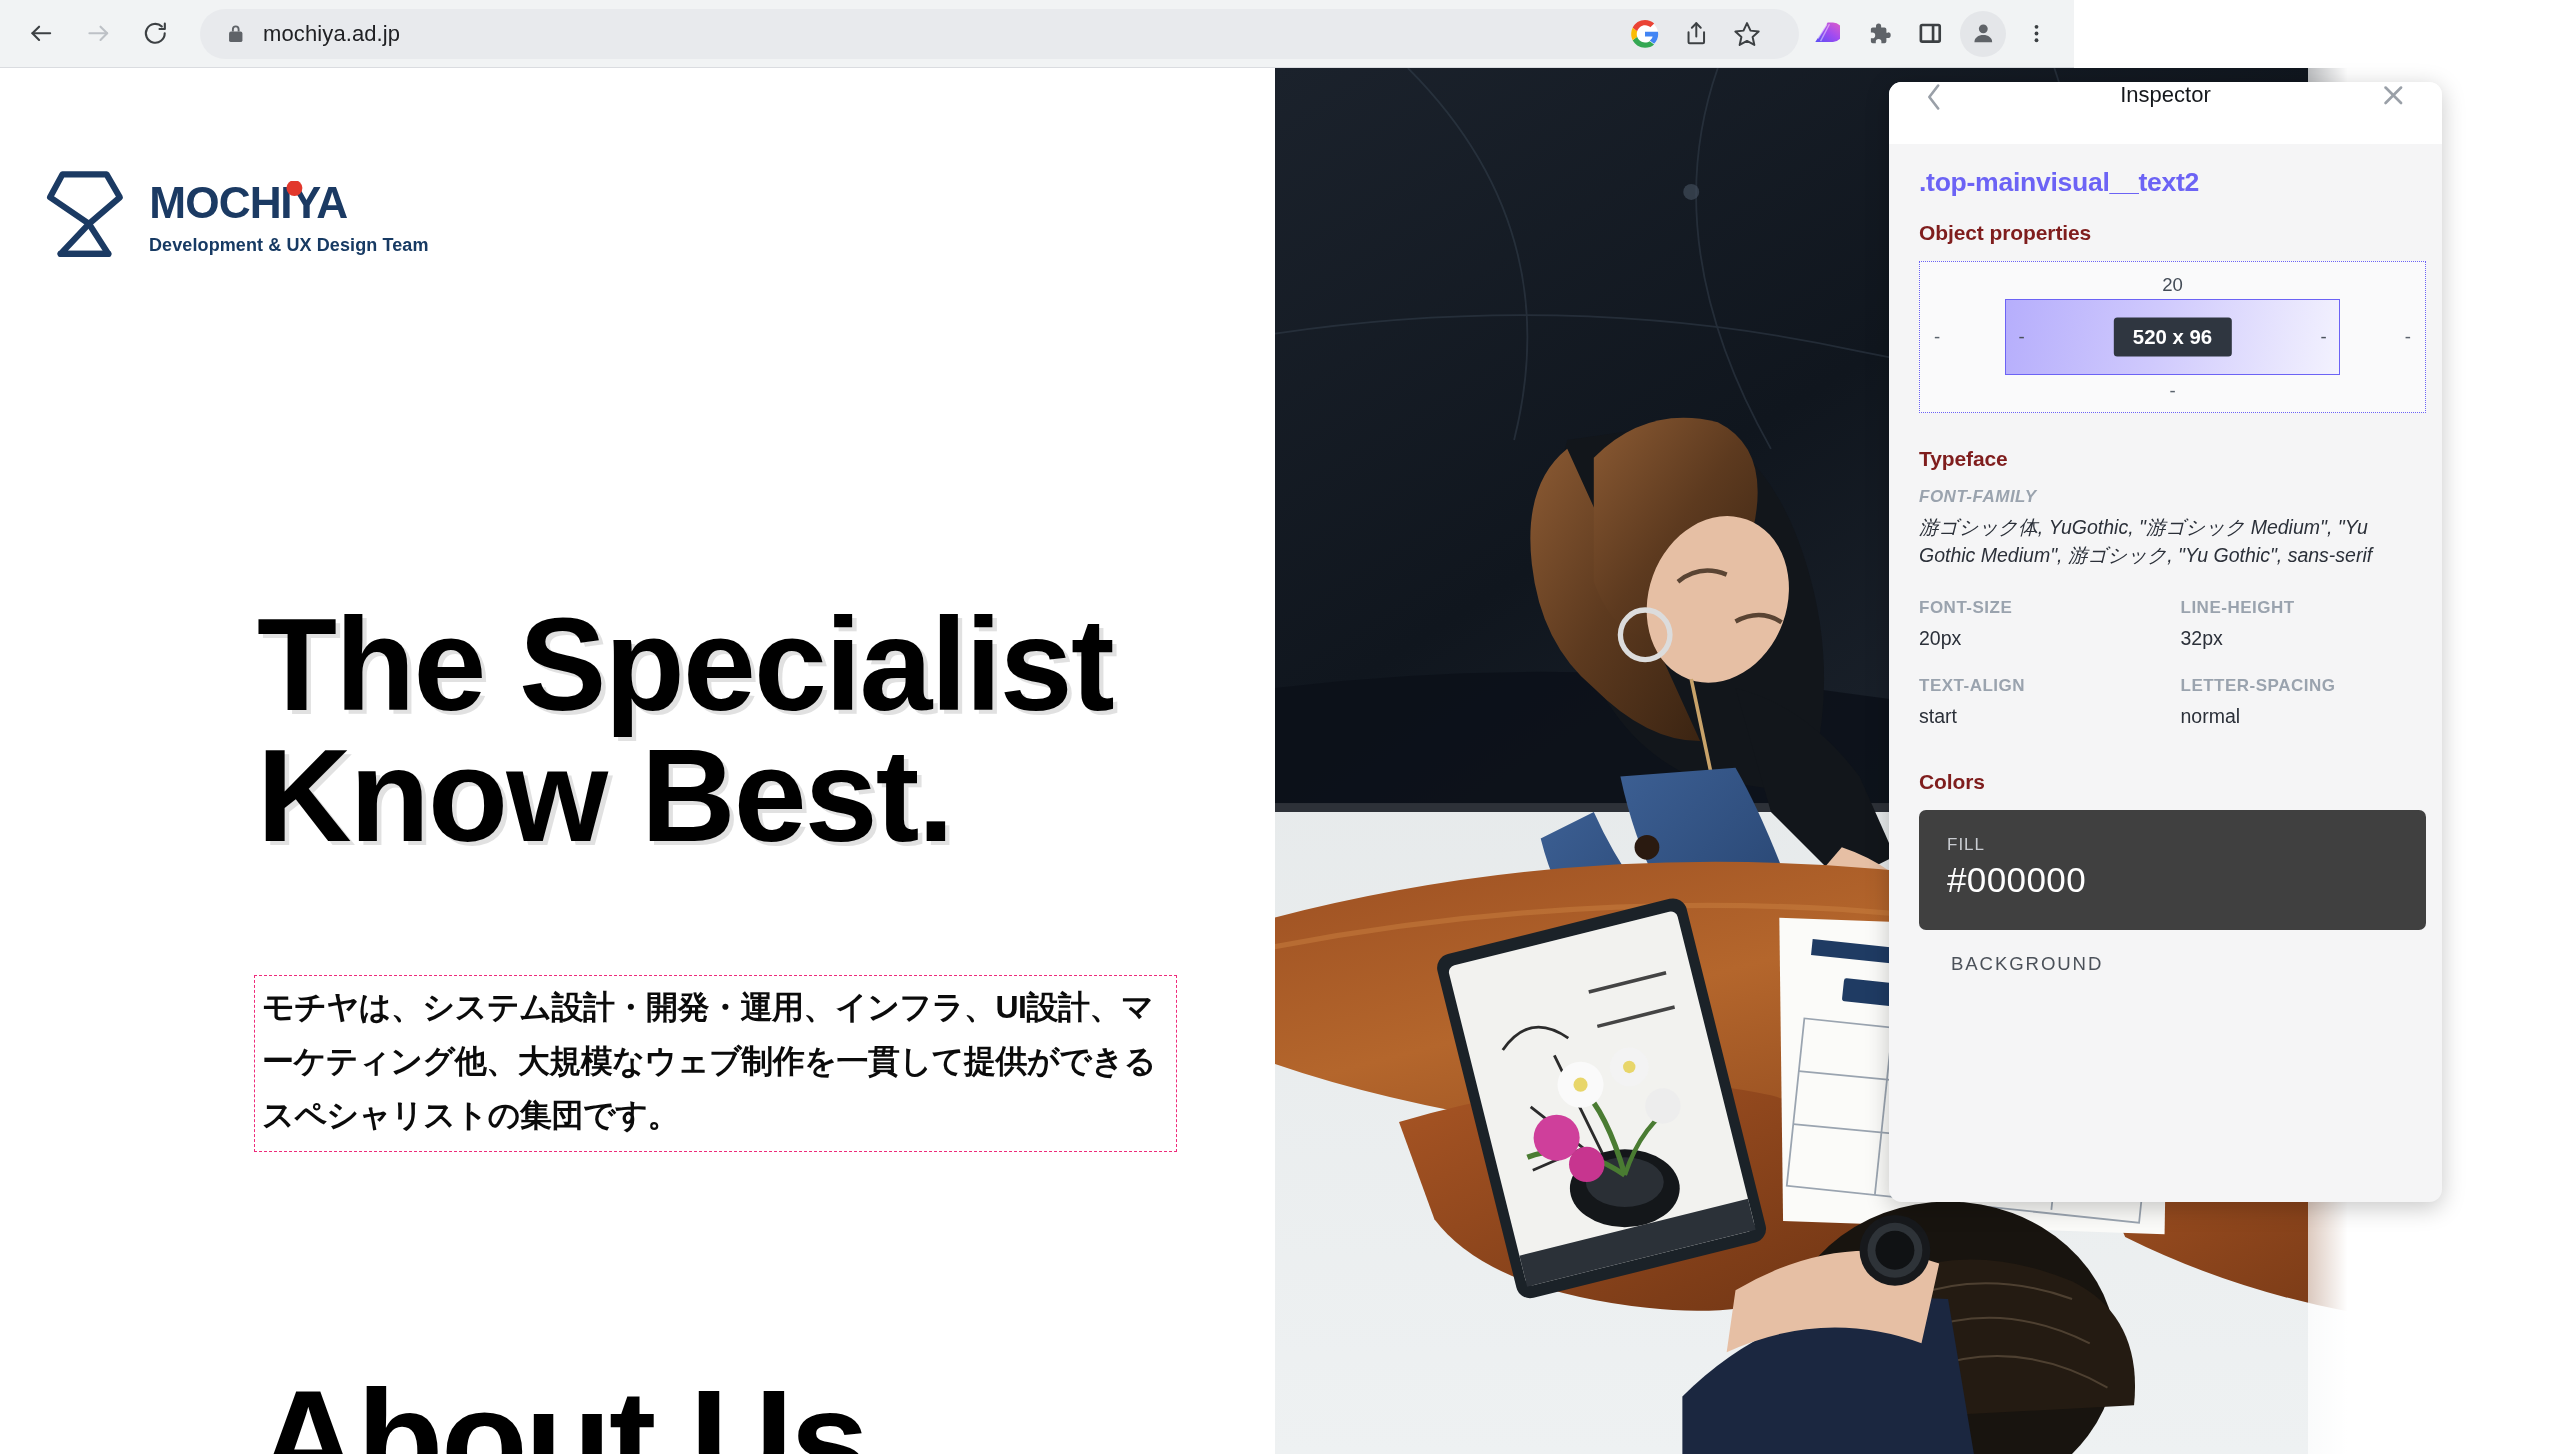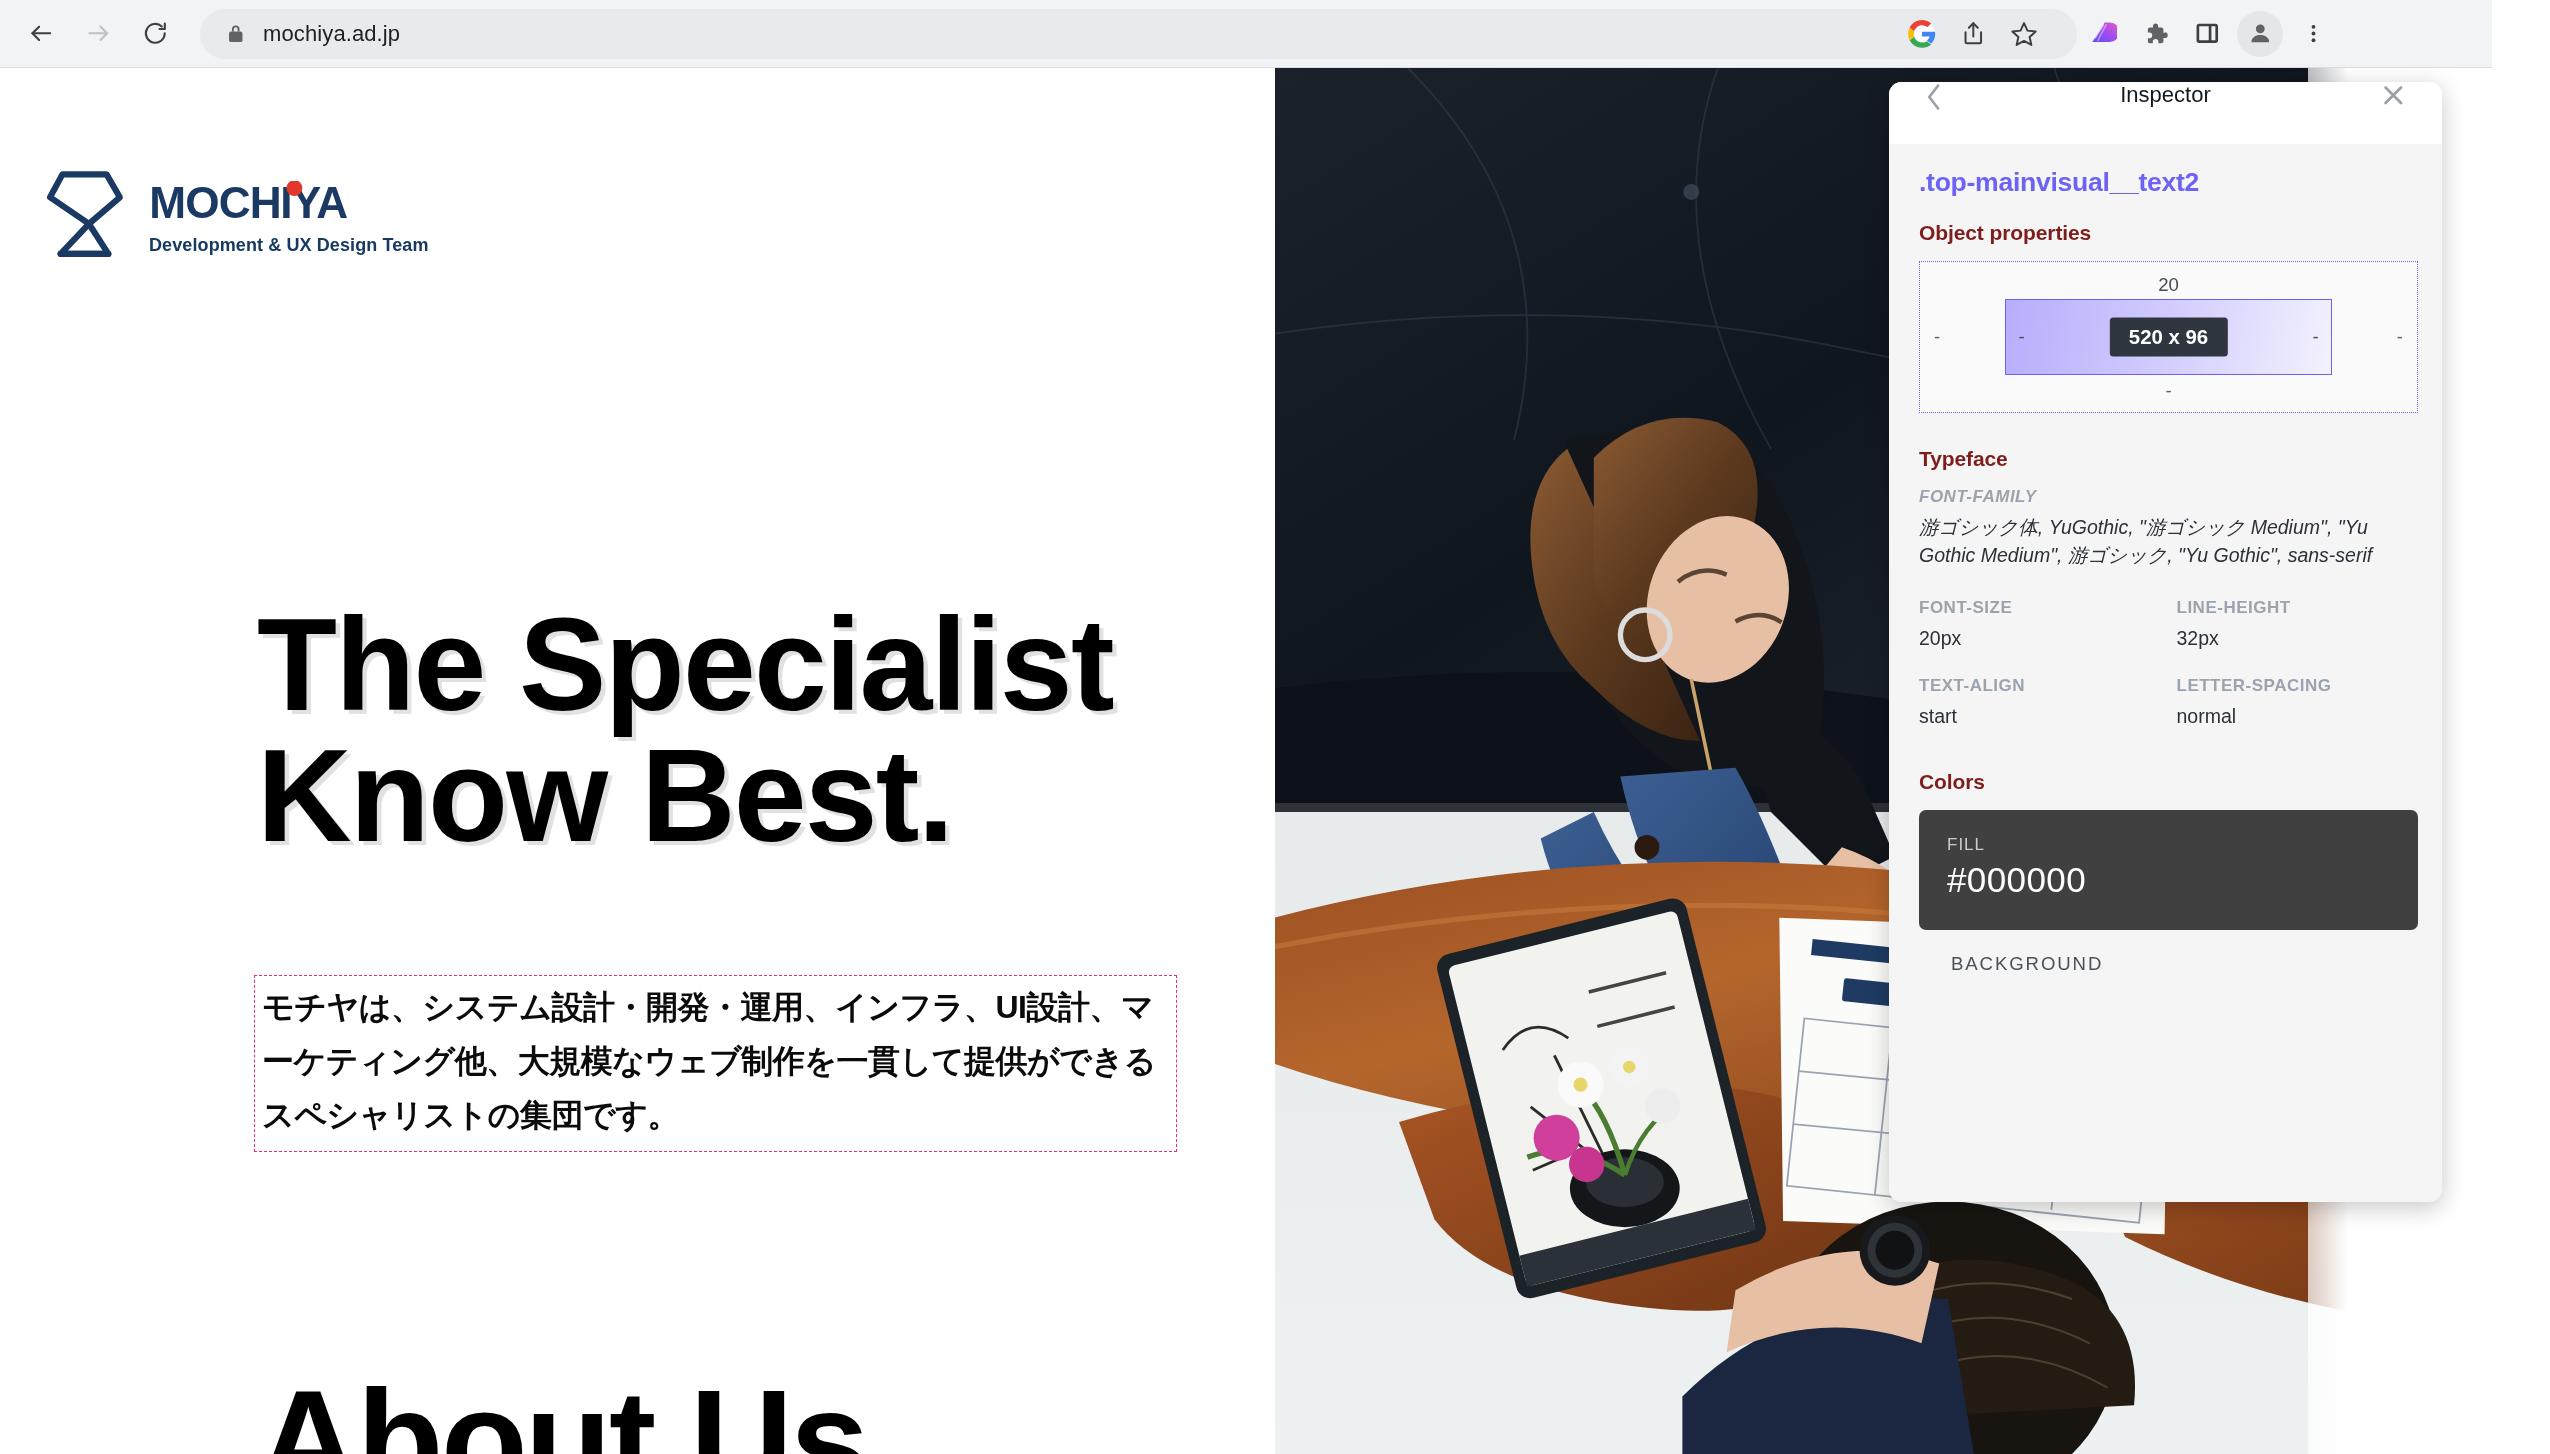"mochiya.ad.jp" #browser-chrome { width: 2492px -> 2074px }
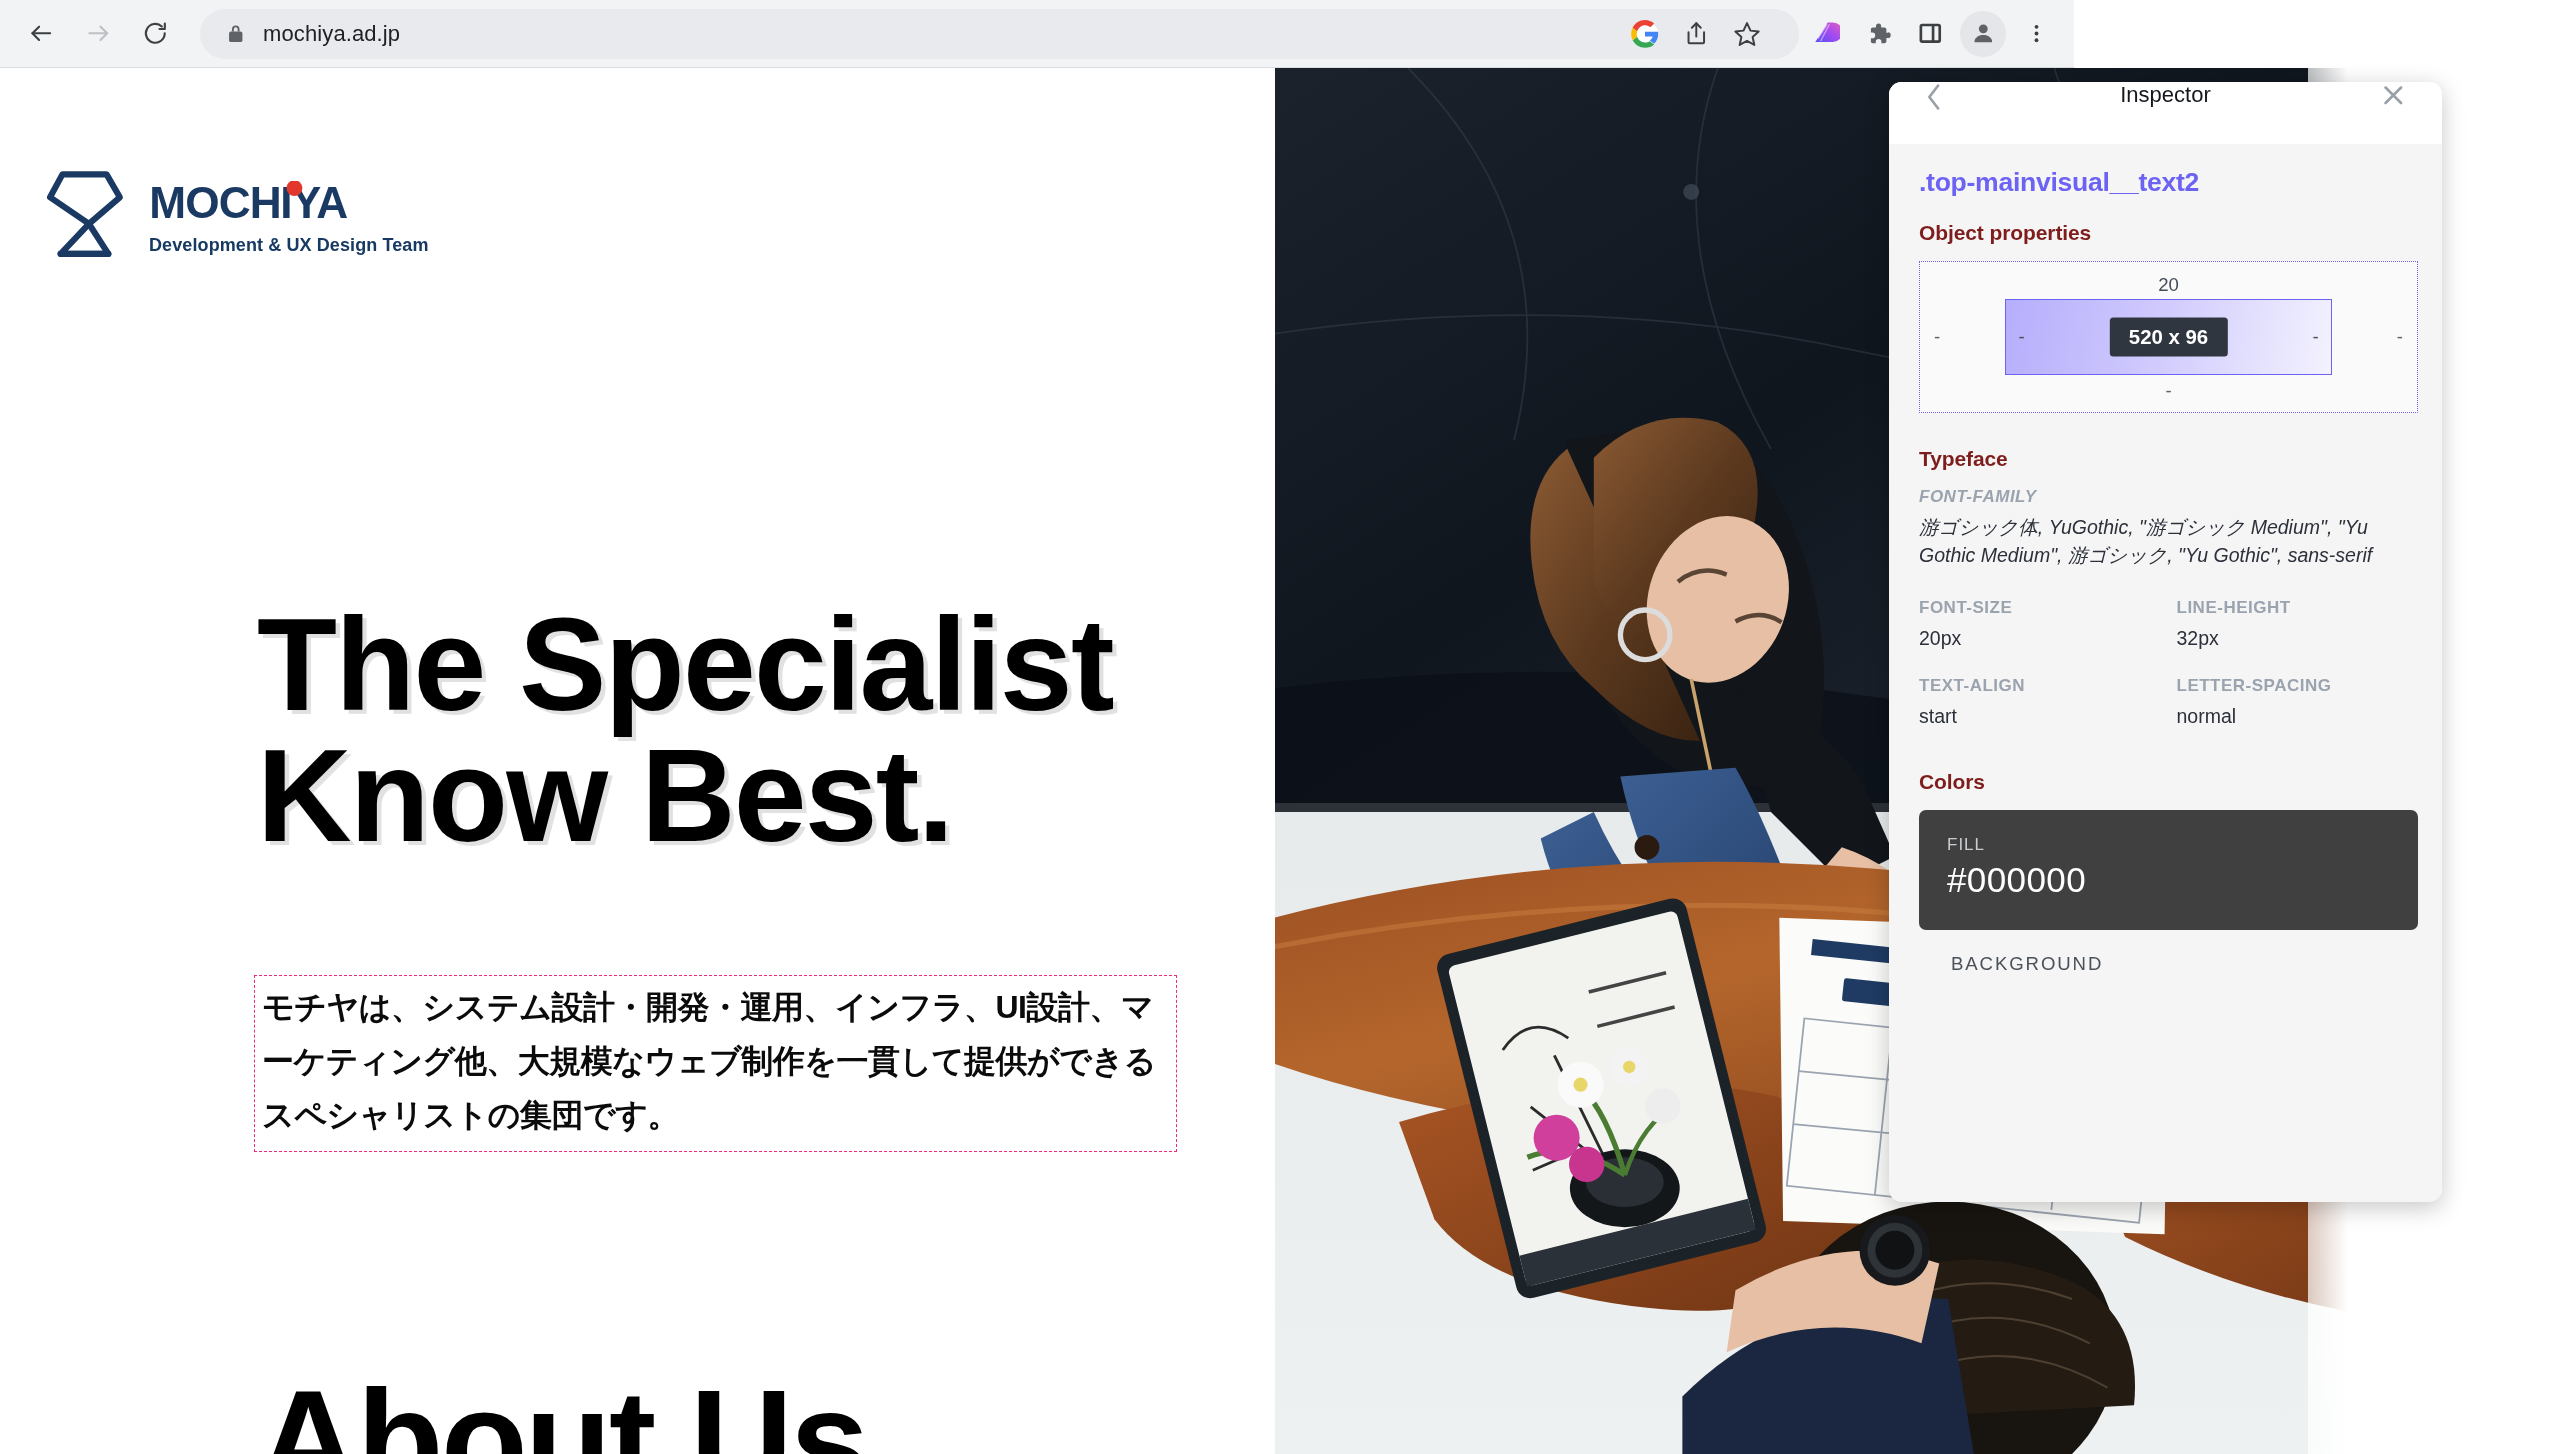".top-mainvisual__text2" #panel-body { padding: 23px 24px 0 30px -> 23px 16px 0 30px }
